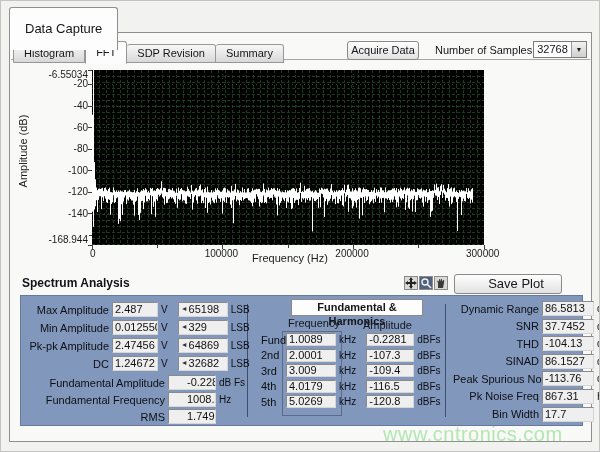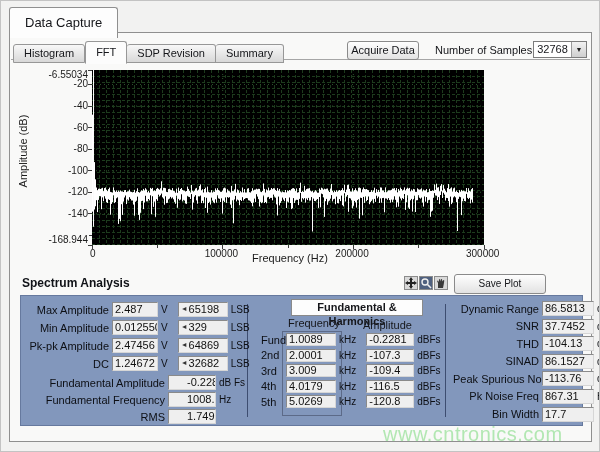"Data Capture" .dc-tab { padding: 2px 15px -> 8px 15px }
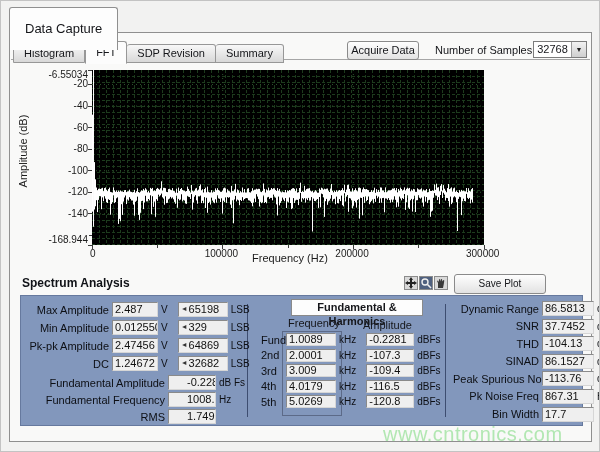"Save Plot" .saveplot-btn { font-size: 10px -> 13px; padding-left: none -> 16px }
